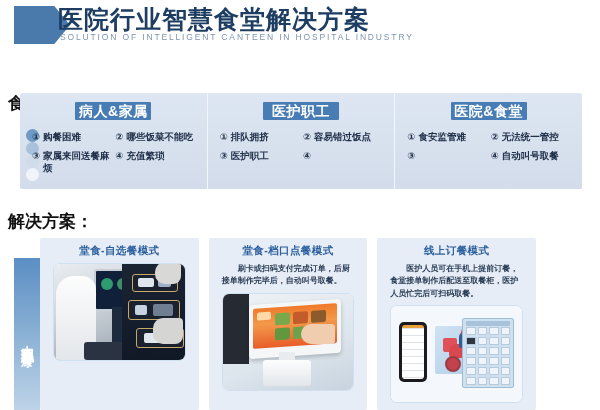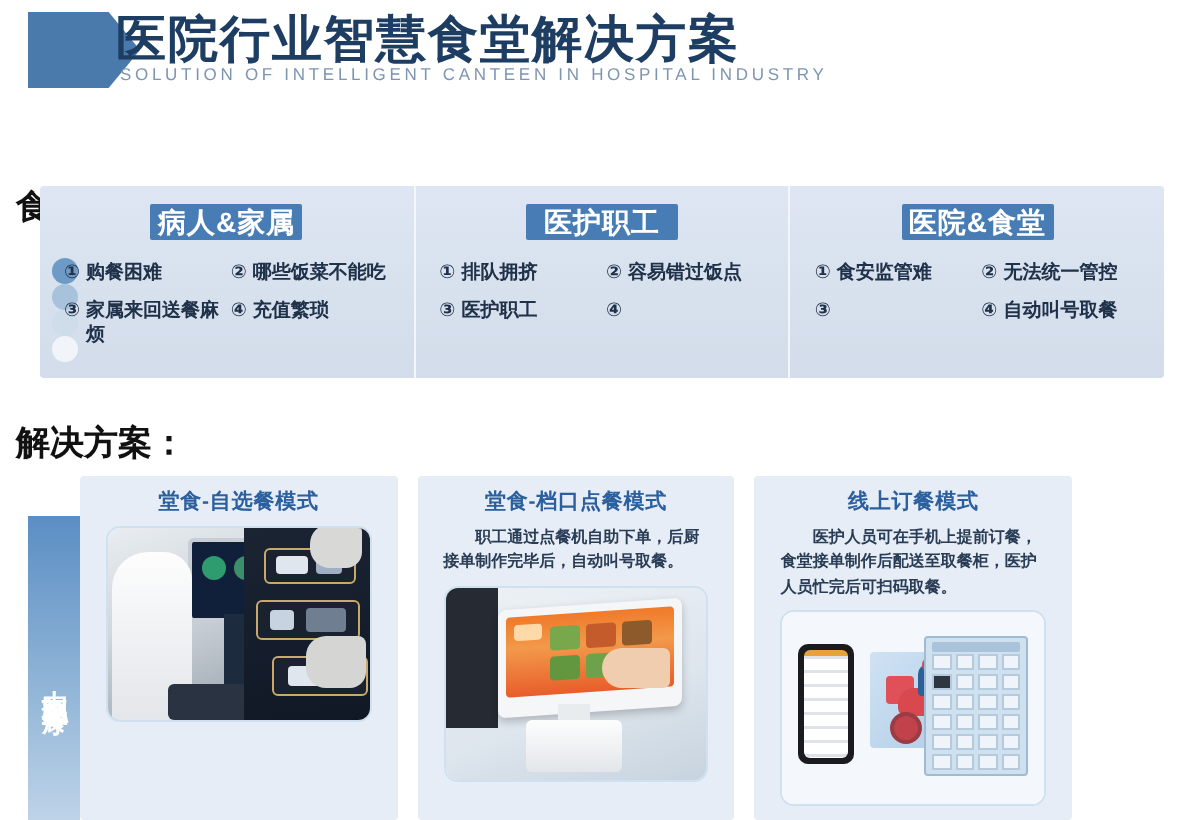"职工通过点餐机自助下单，后厨接单制作完毕后，自动叫号取餐。" div.card-desc { text: 职工通过点餐机自助下 -> 刷卡或扫码支付完成订 }
